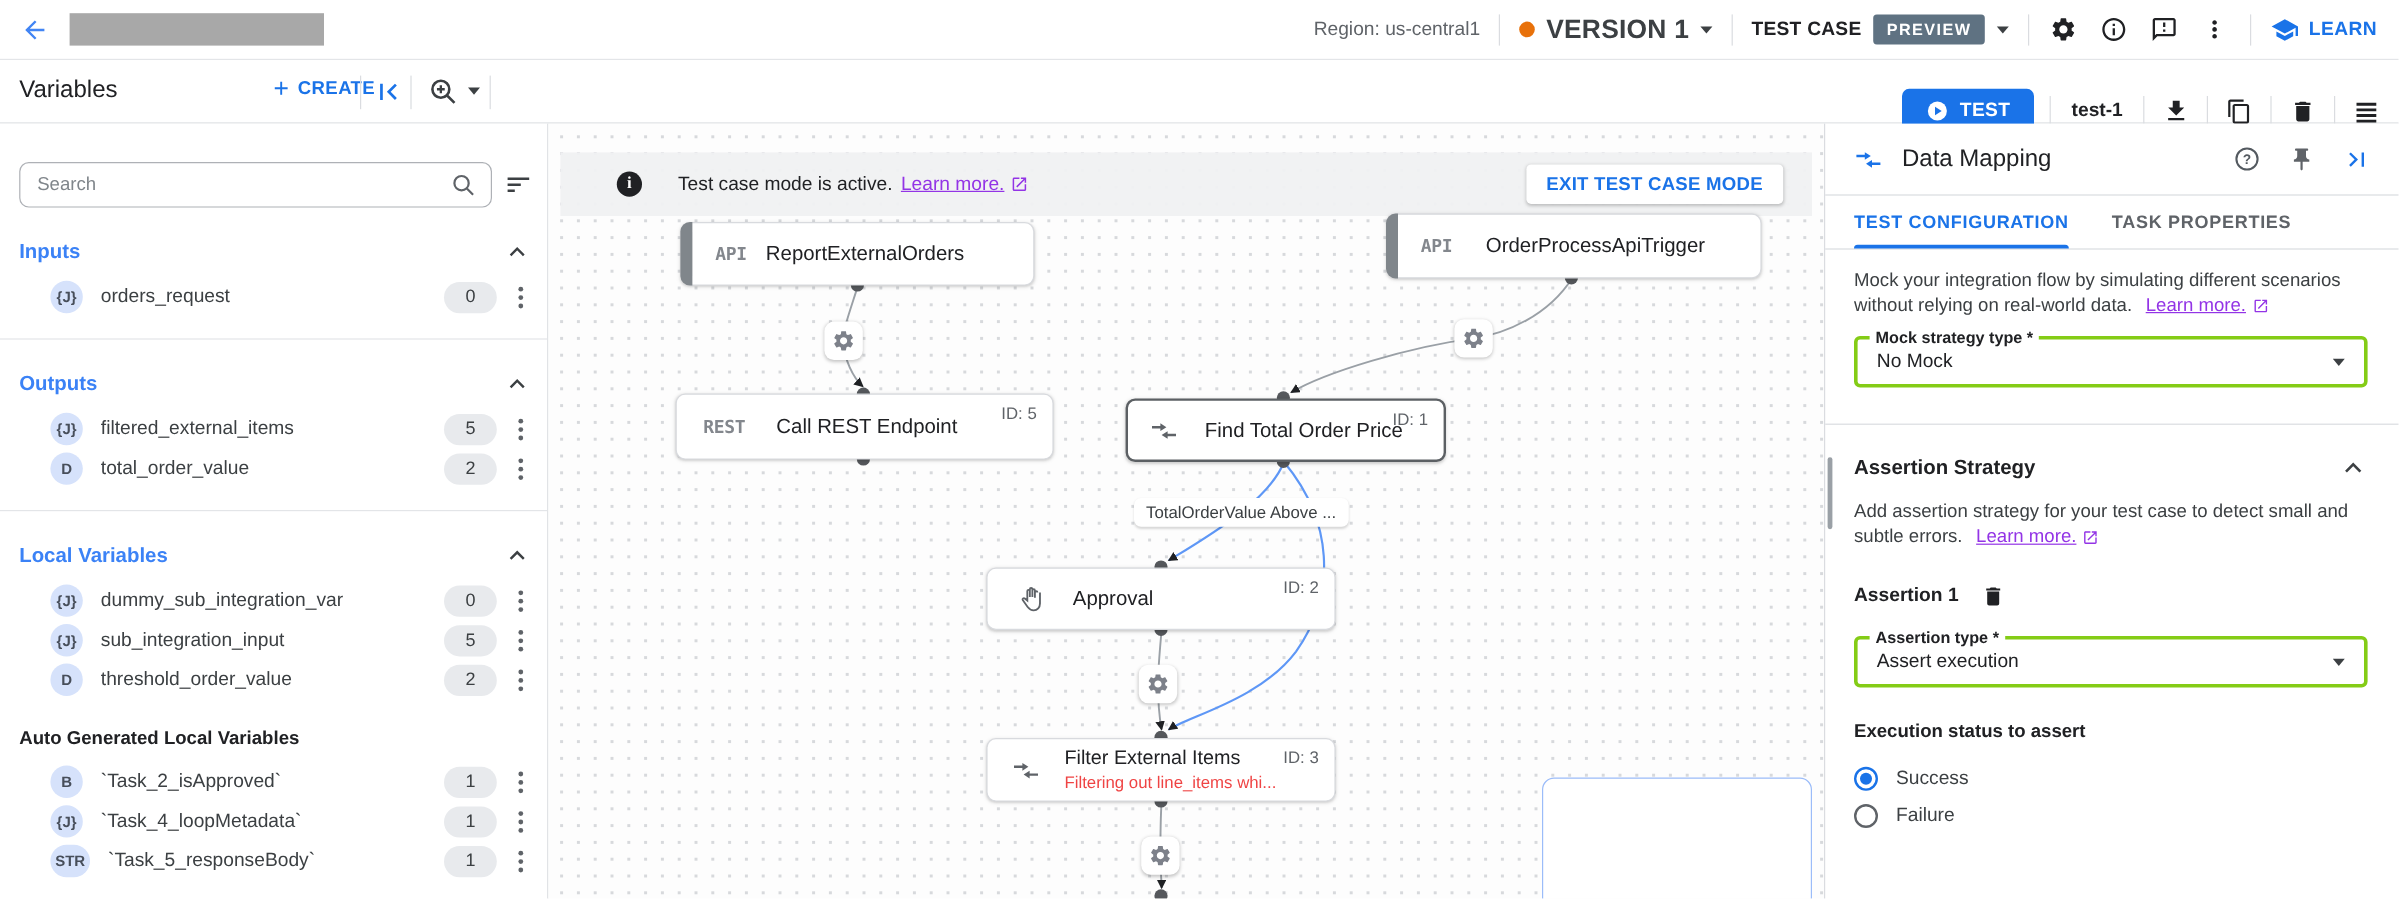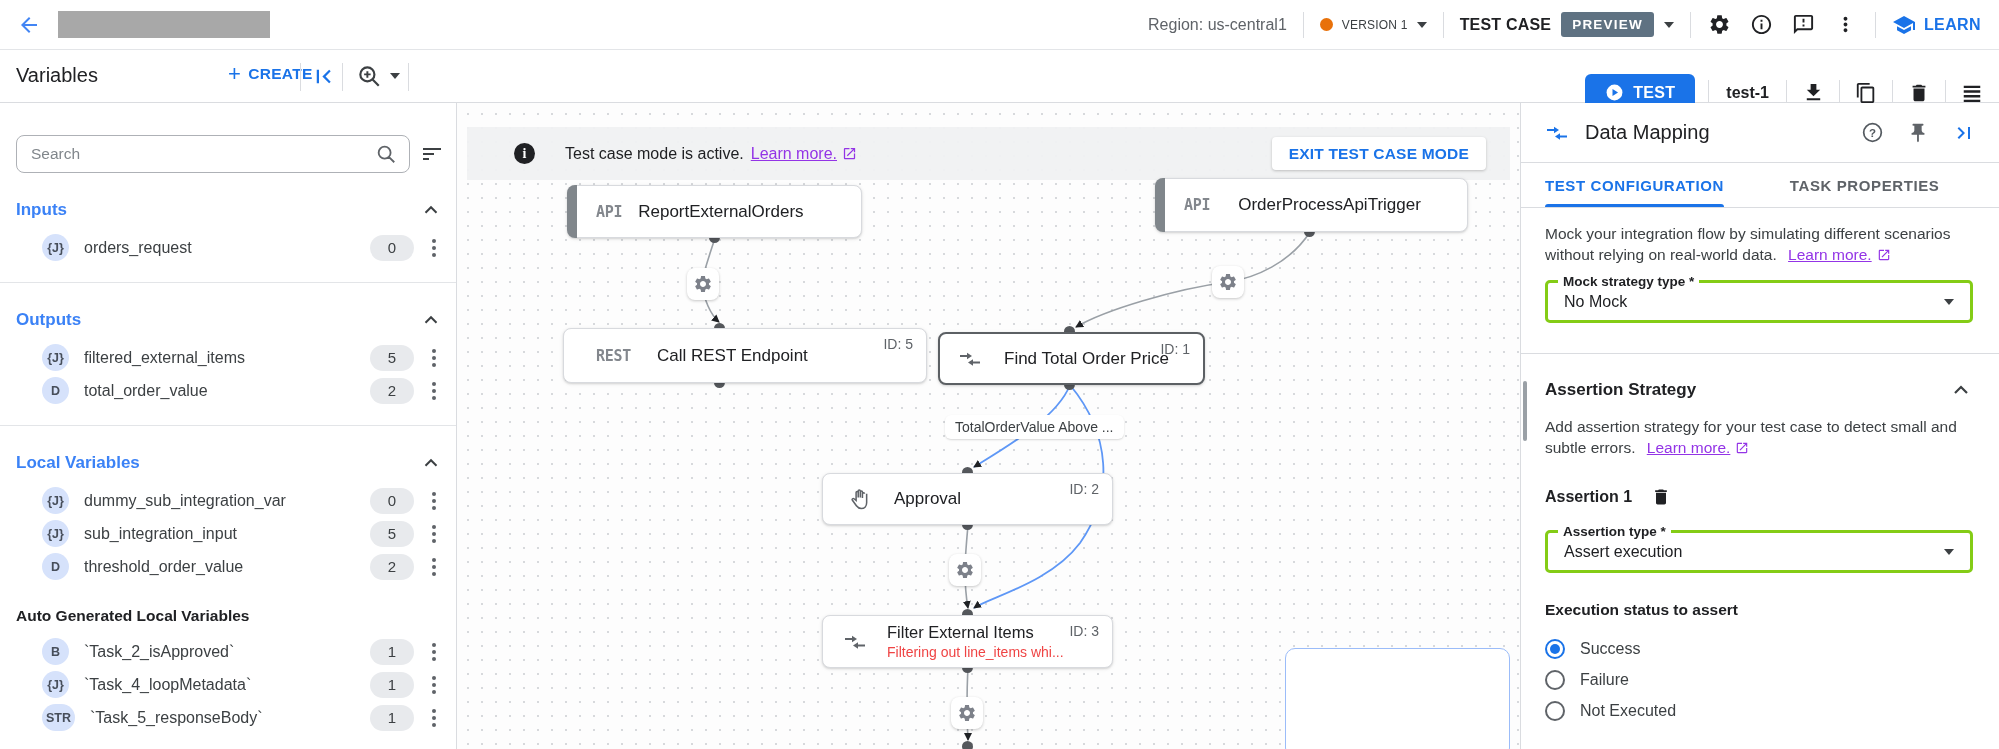"VERSION 1" .ver-text { font-size: 12px -> 22px; font-weight: 400 -> 700 }
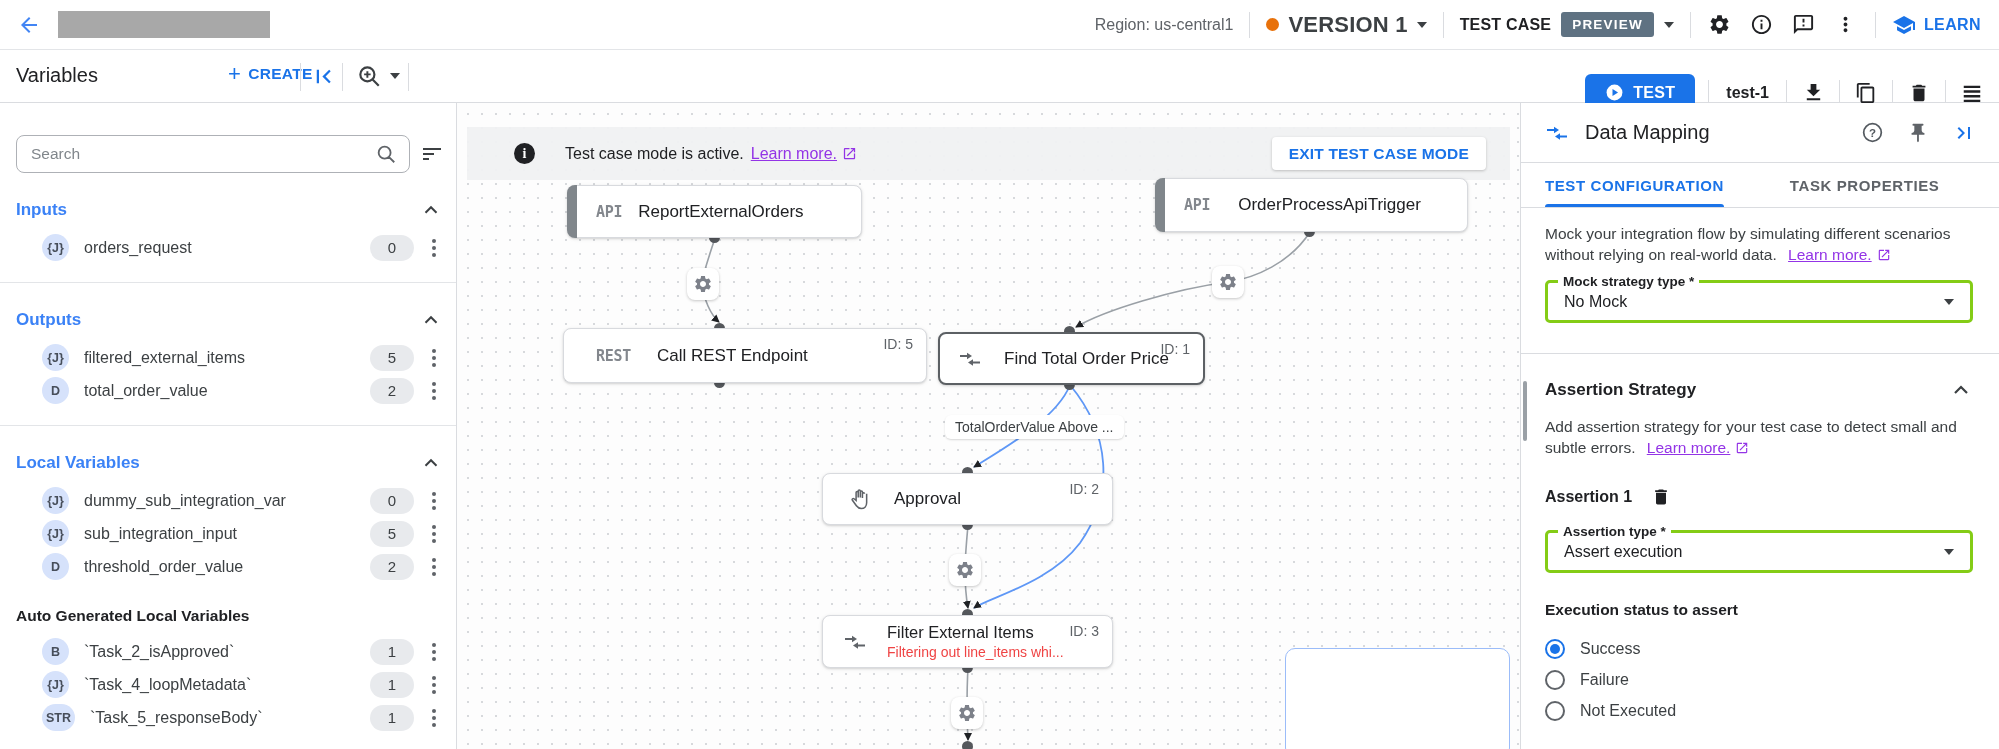"TEST CONFIGURATION" .tabs { gap: 66px -> 36px }
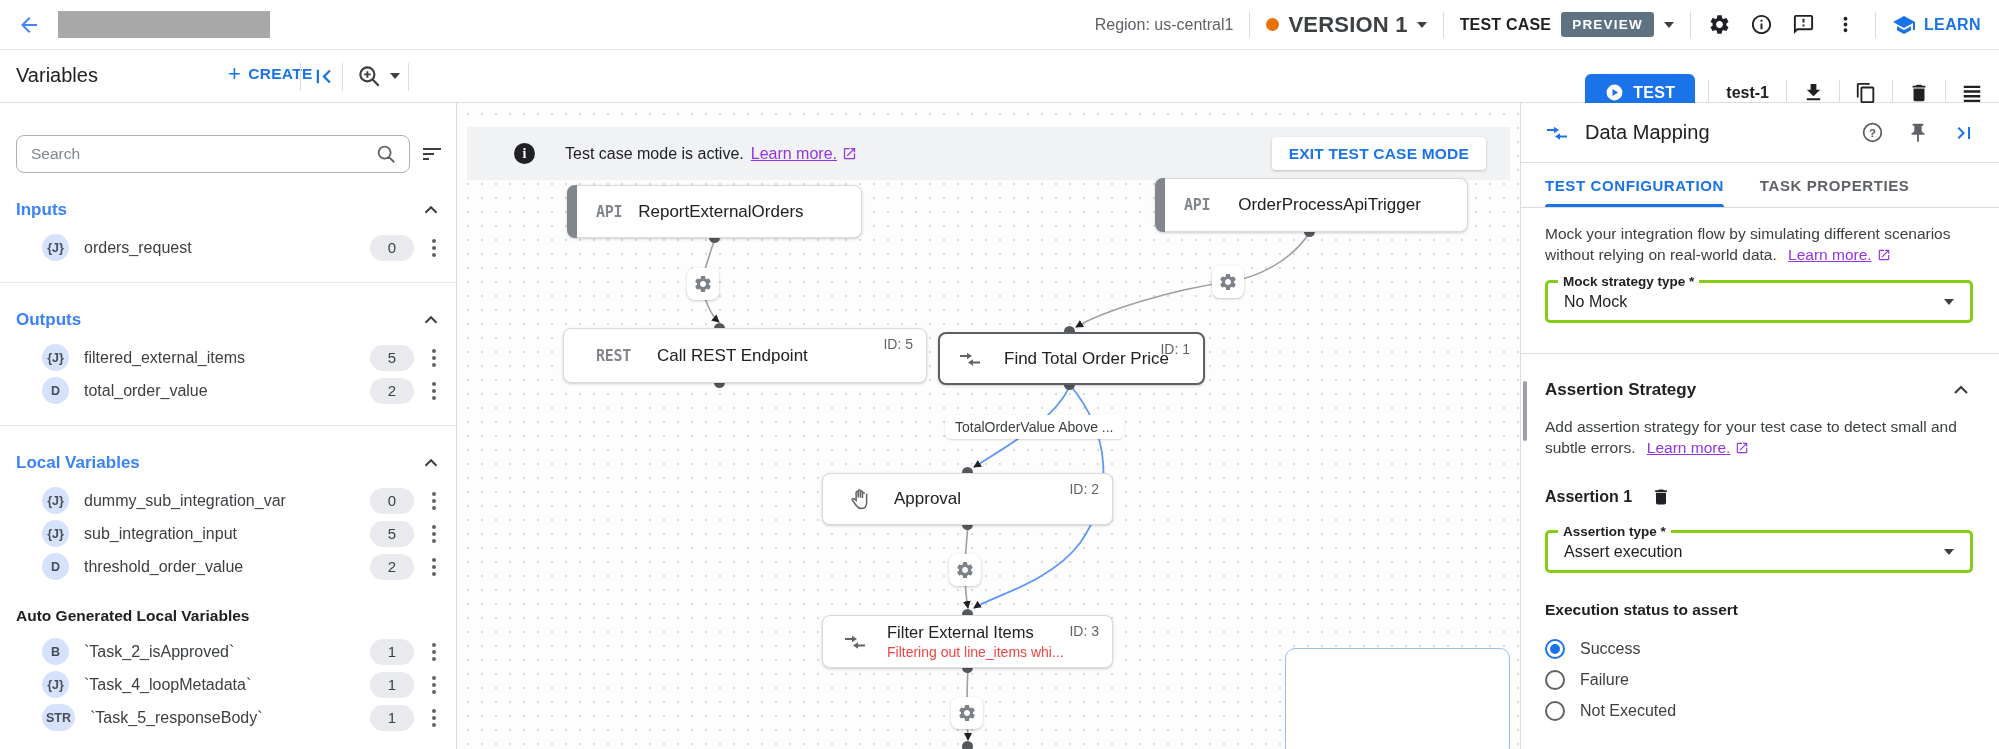"REST" div.node { padding-left: 32px -> 22px; width: 364px -> 315px }
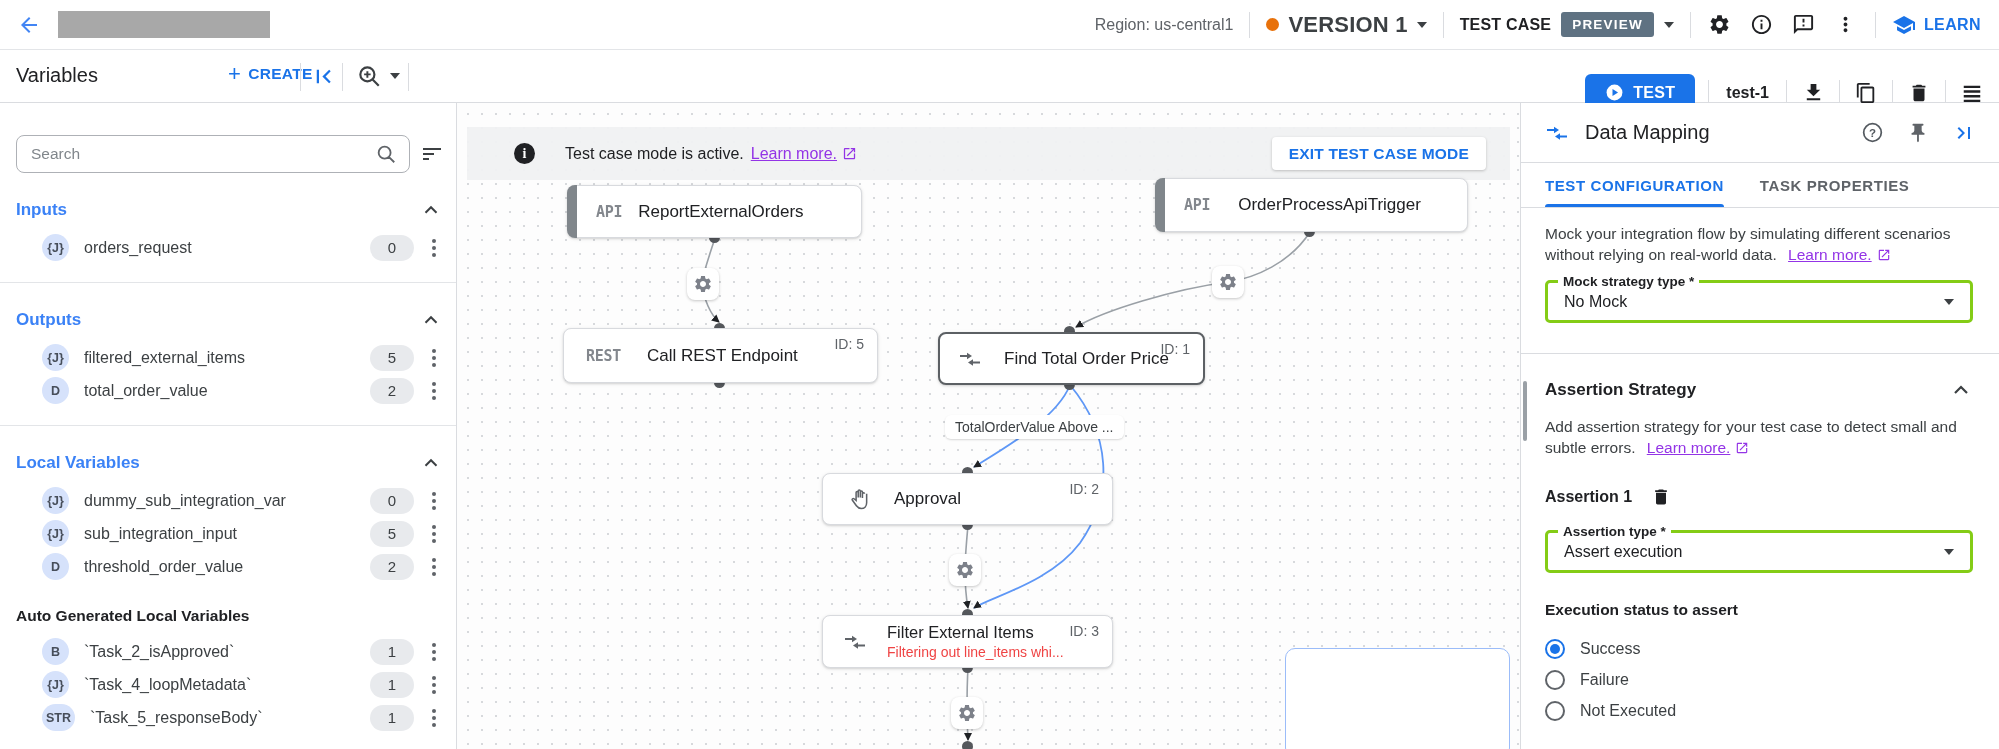"Not Executed" label.radio-row { html: <label> <span></span> <span>Not Executed</span> </label> -> none }
